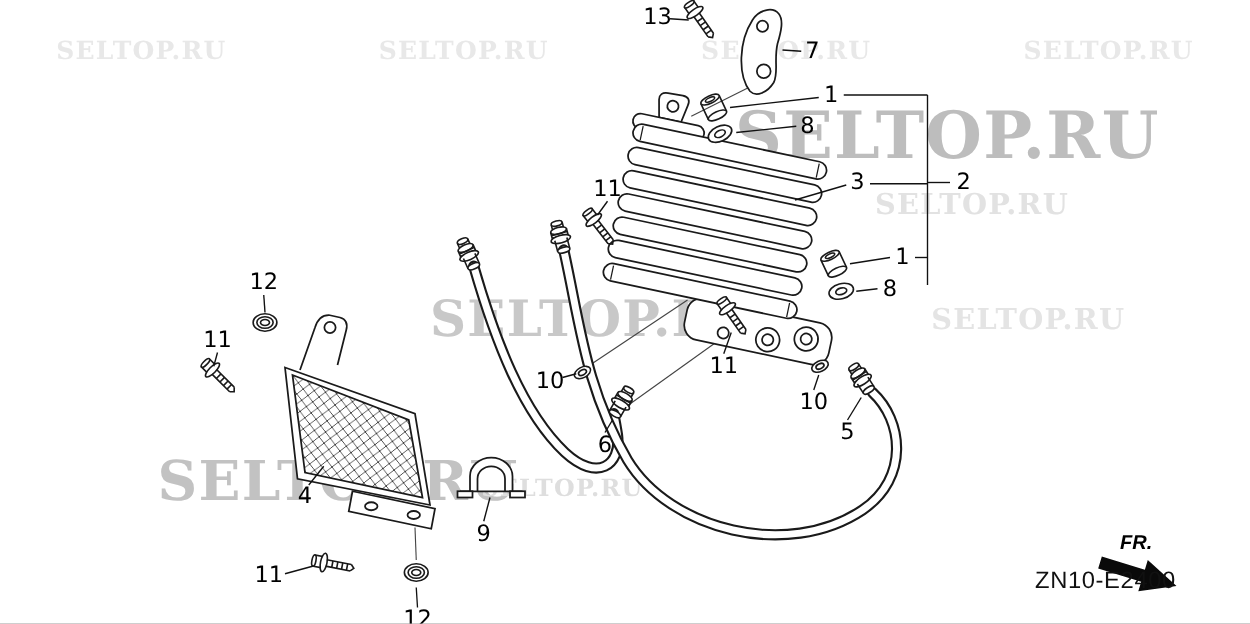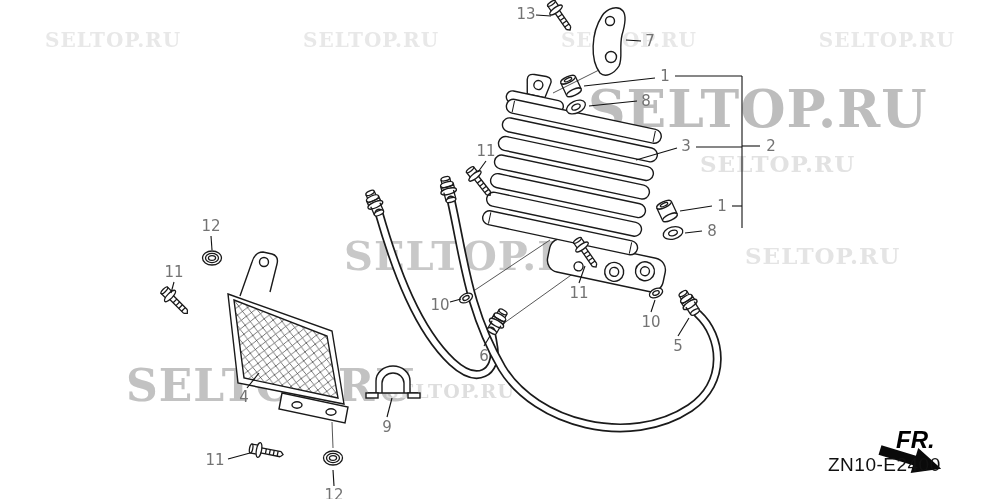"13" .callout { color: #737373 -> #000000; font-size: 15px -> 18px }
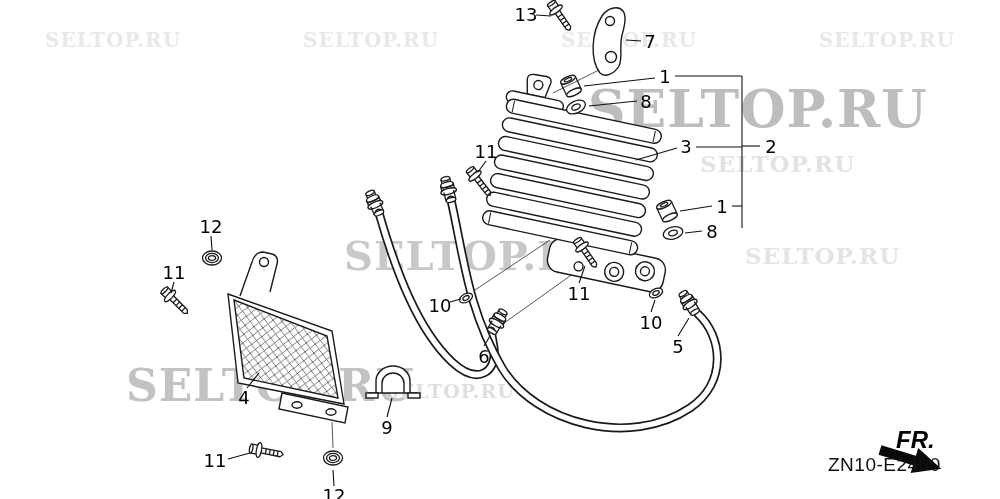"FR." .fr-label { font-size: 24px -> 16px }
